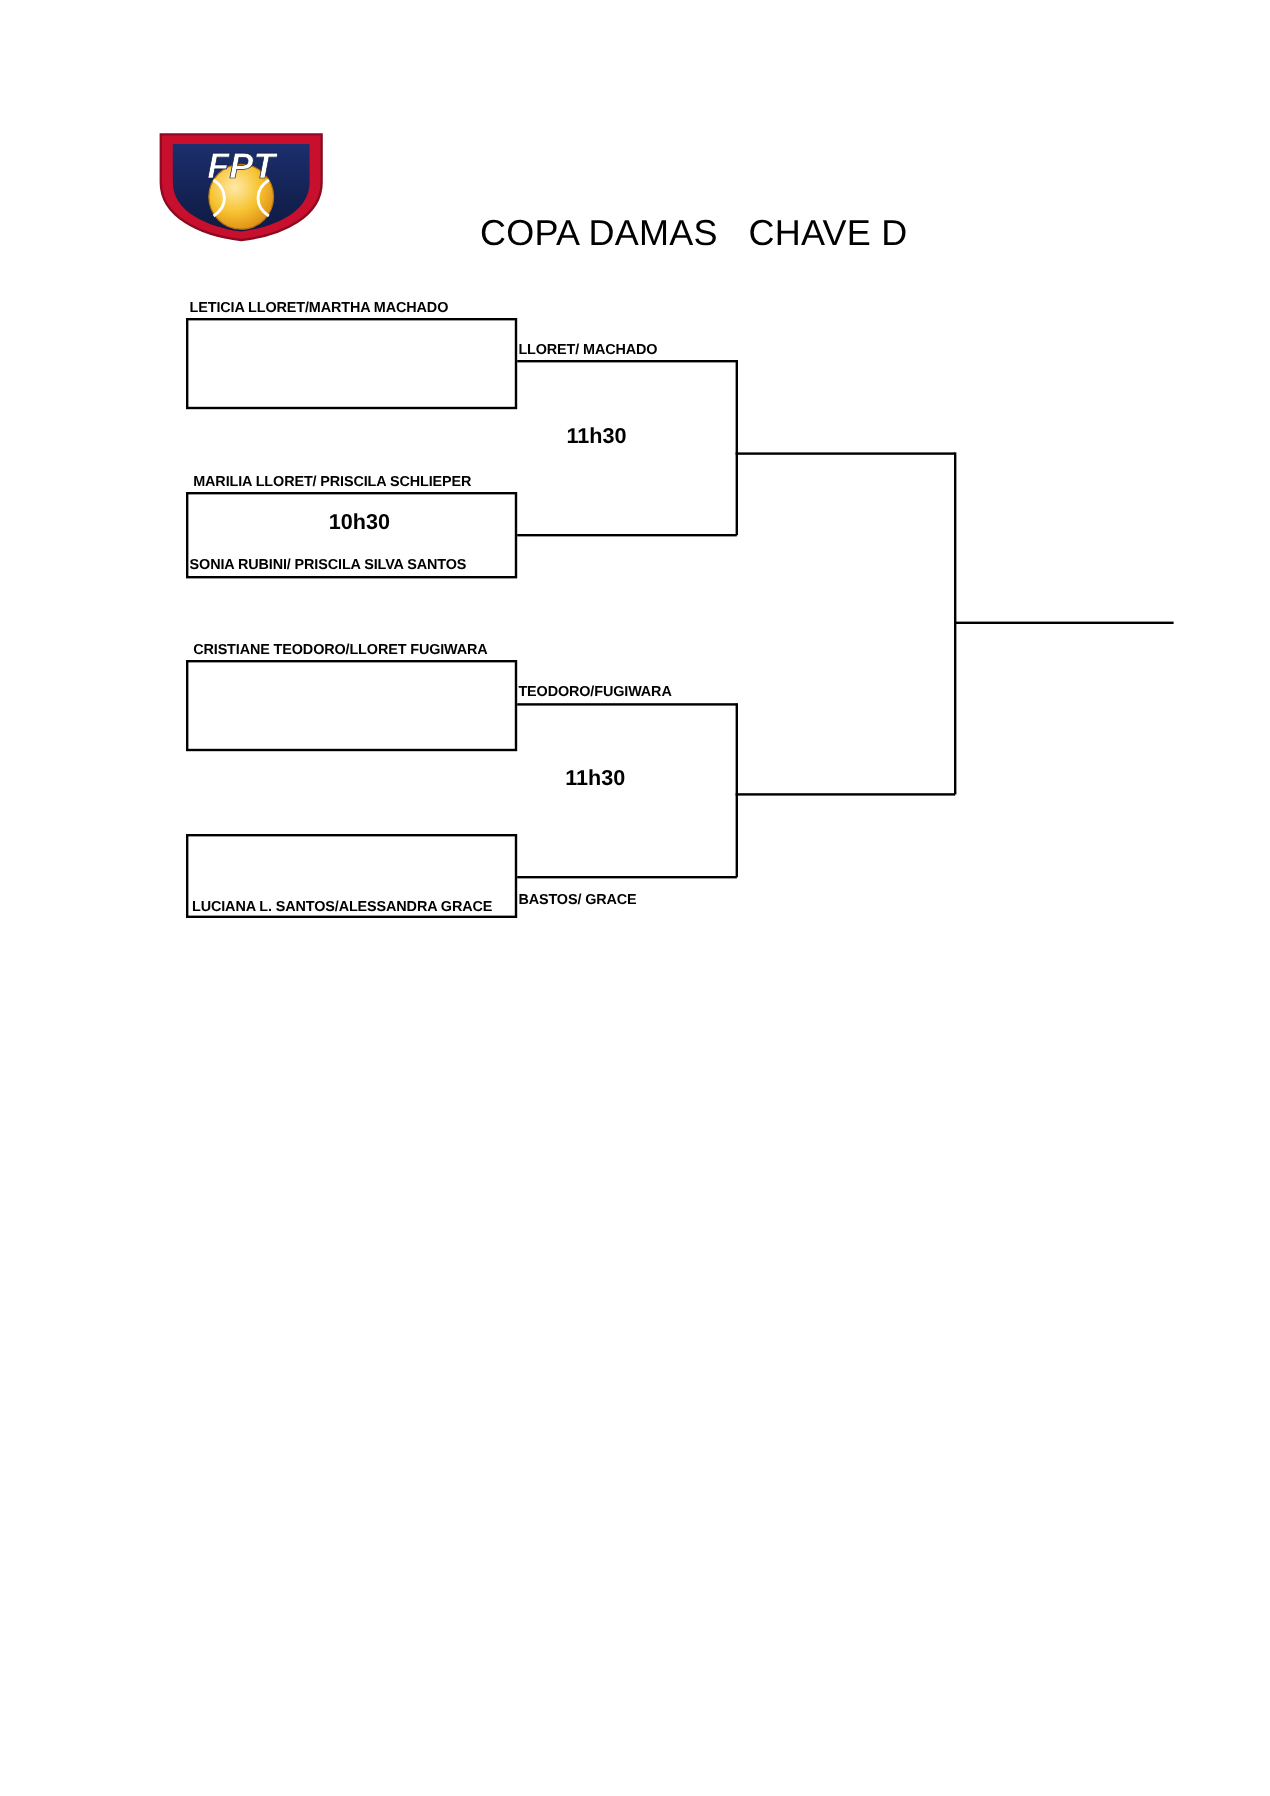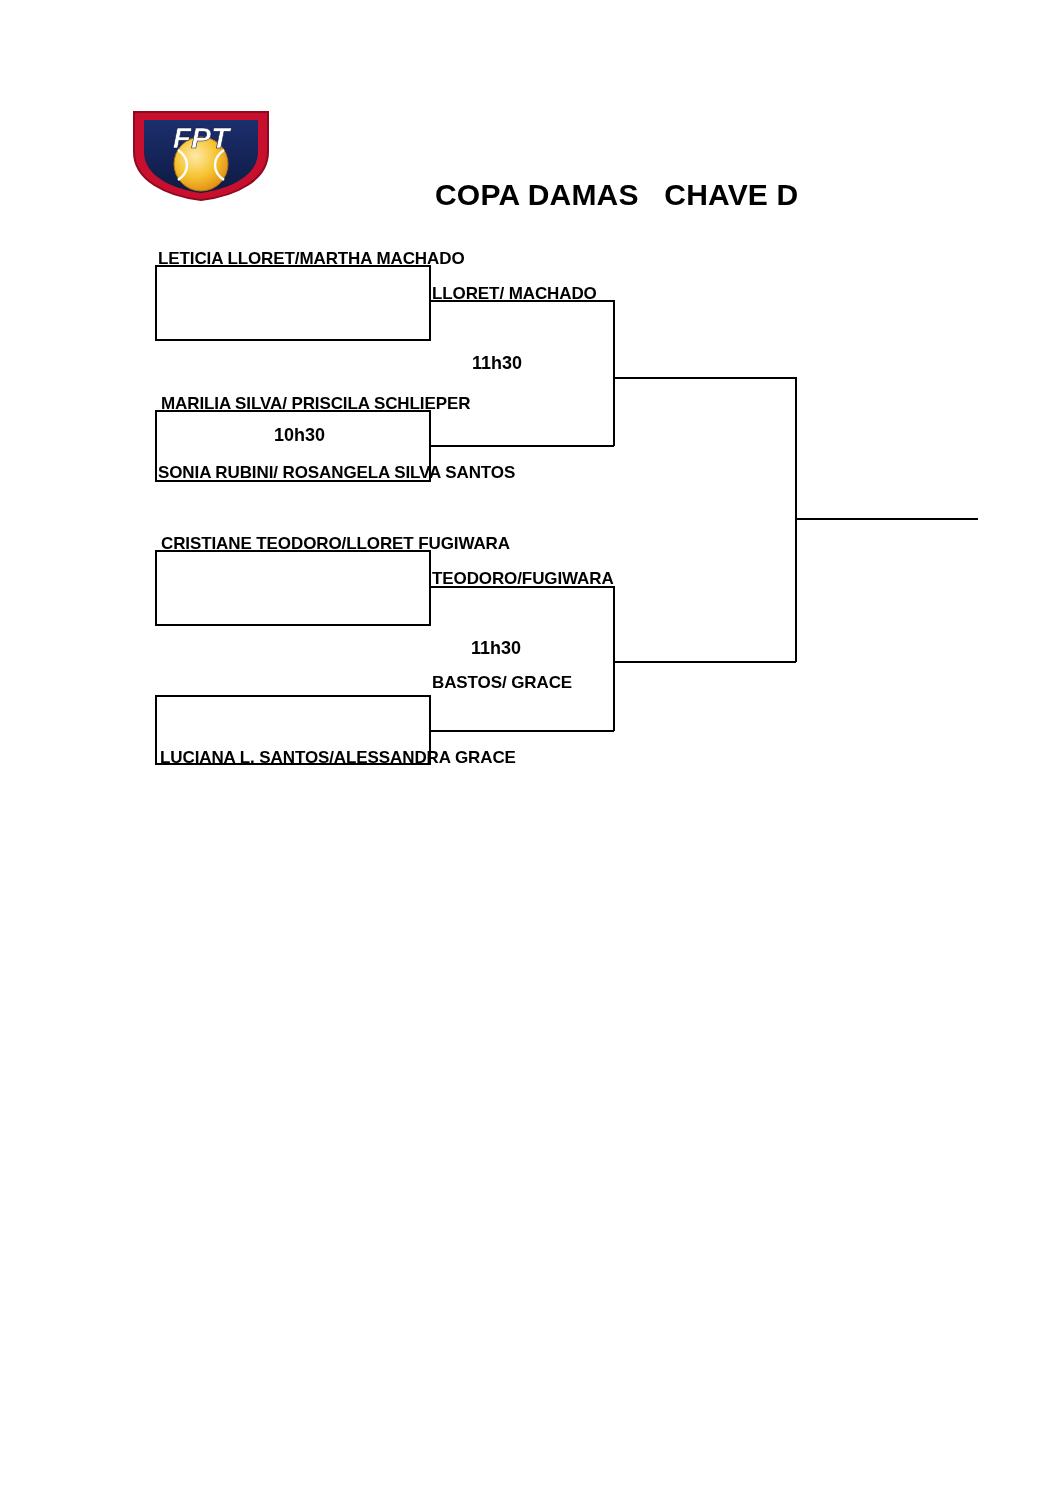"COPA DAMAS CHAVE D" #page-title { font-weight: bold -> normal; margin-left: 35px -> none }
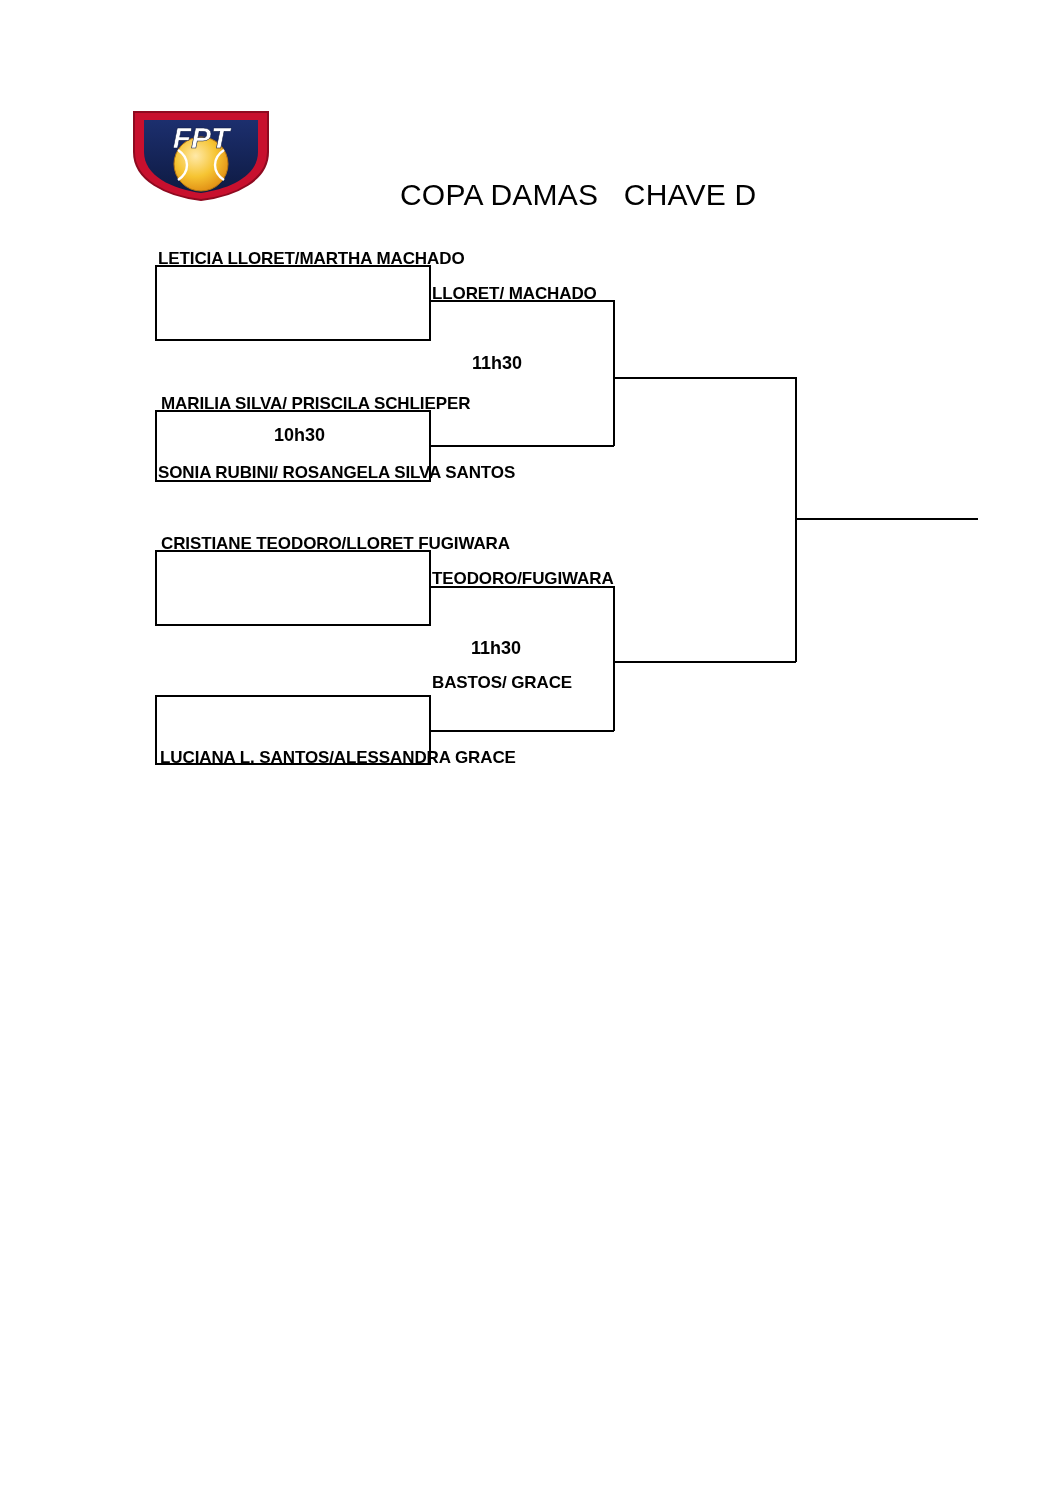"LETICIA LLORET/MARTHA MACHADO" .lbl { font-size: 17px -> 12px }
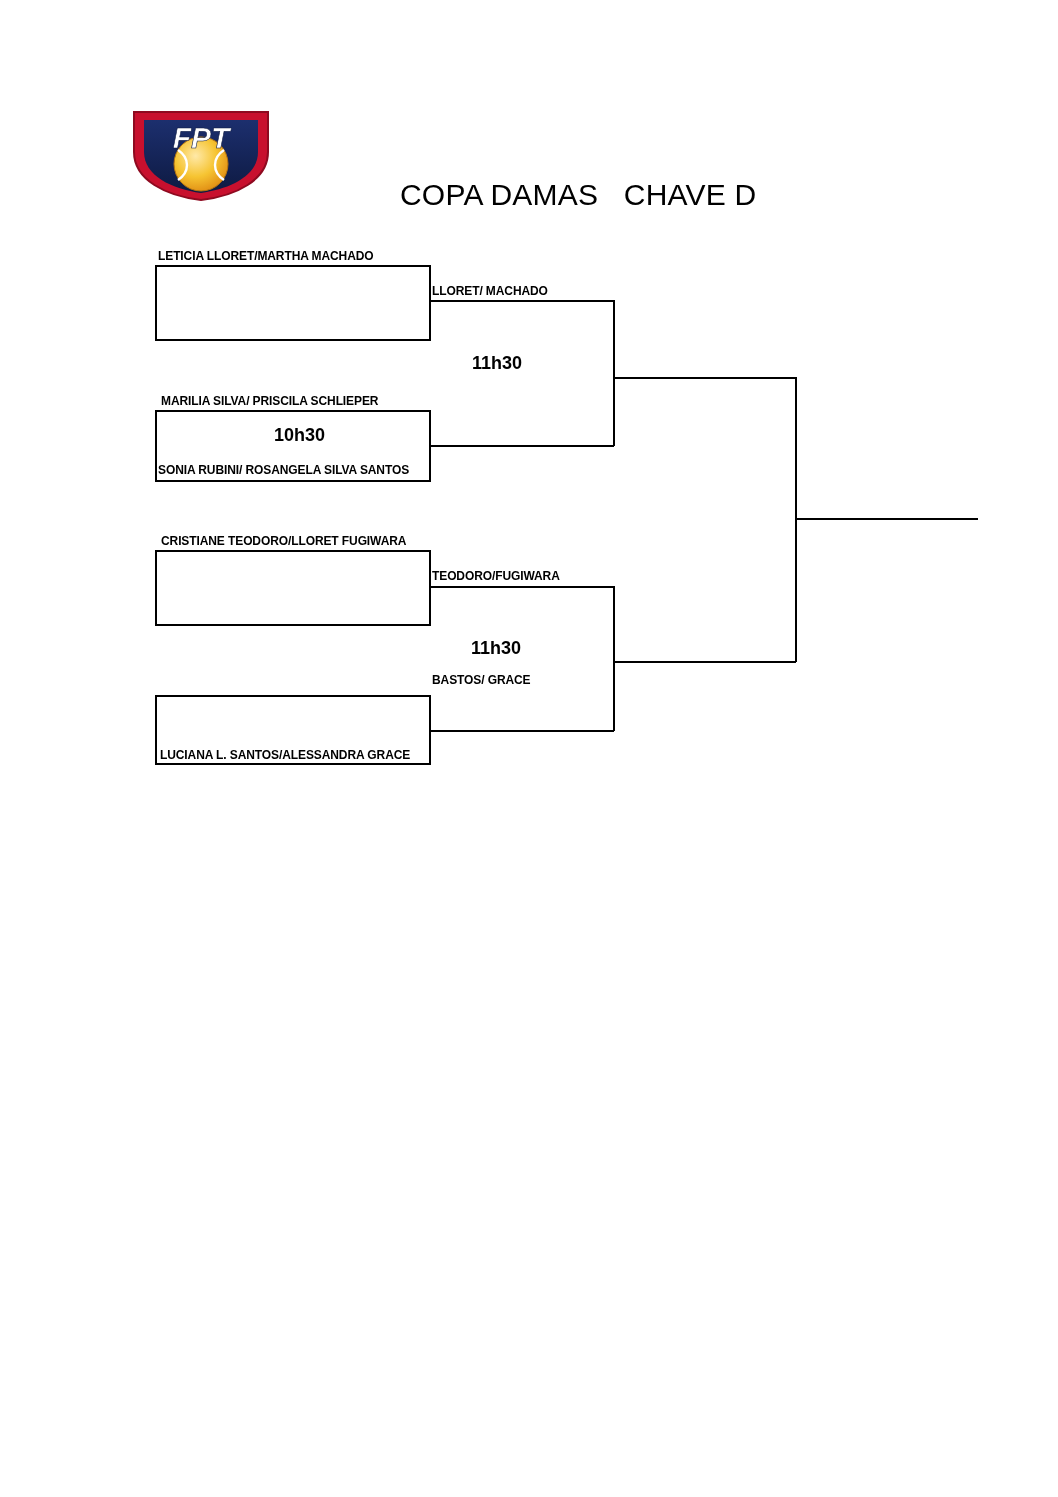"MARILIA SILVA/ PRISCILA SCHLIEPER" div.lbl { text: SILVA/ -> LLORET/ }
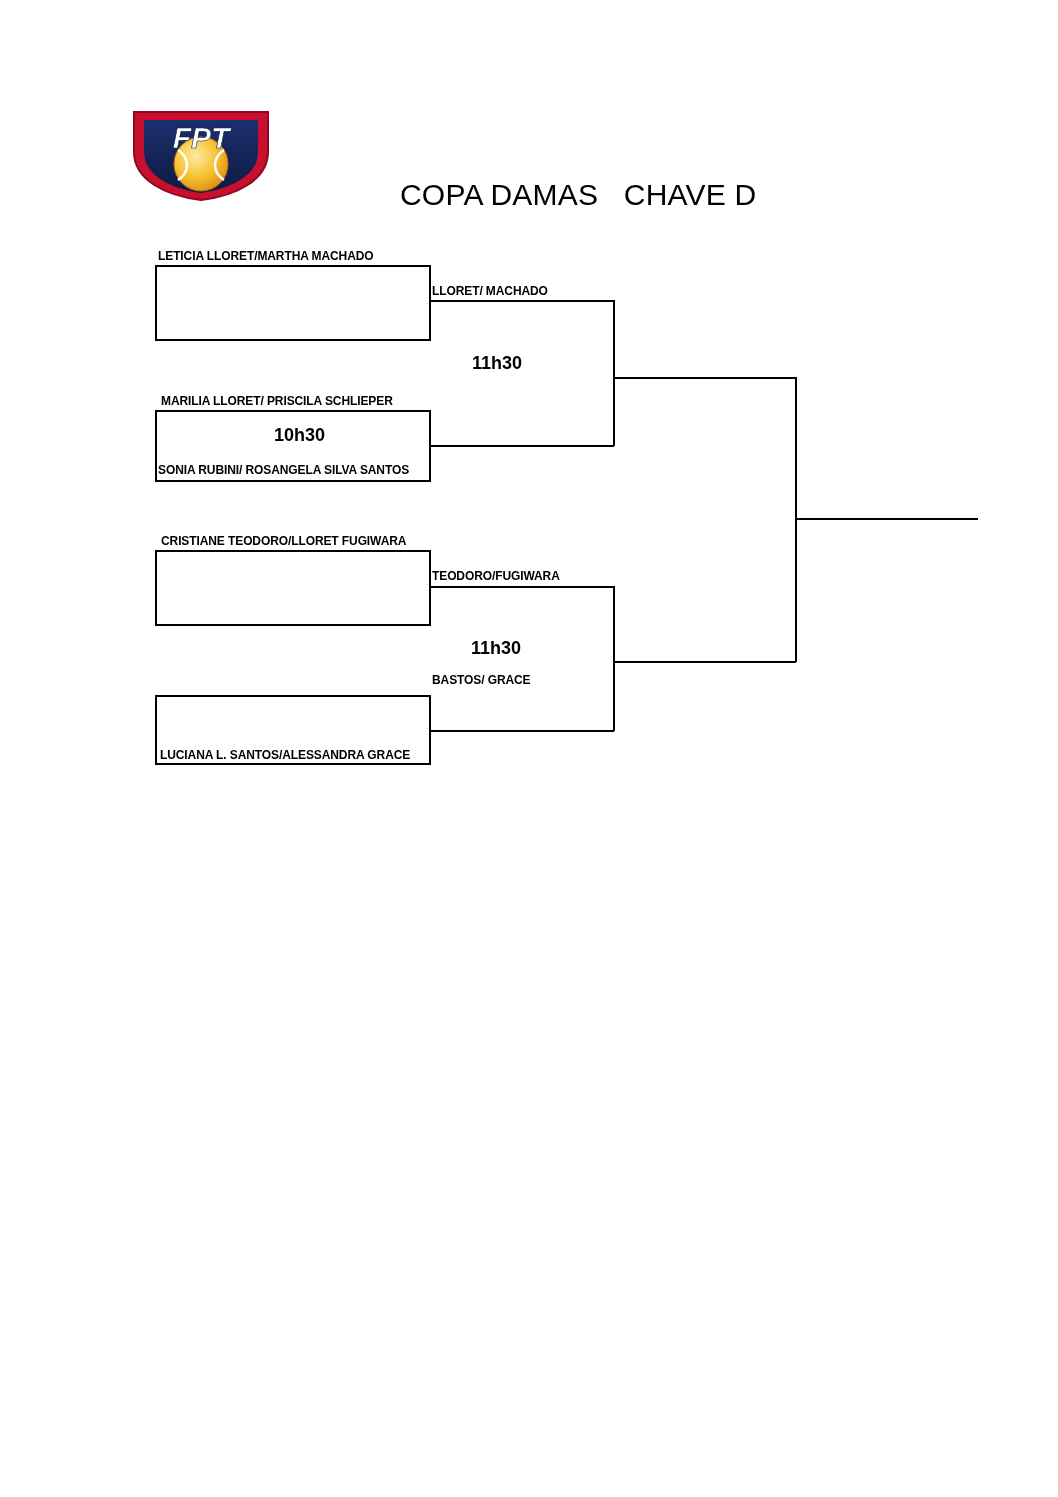"SONIA RUBINI/ ROSANGELA SILVA SANTOS" div.lbl { text: ROSANGELA -> PRISCILA }
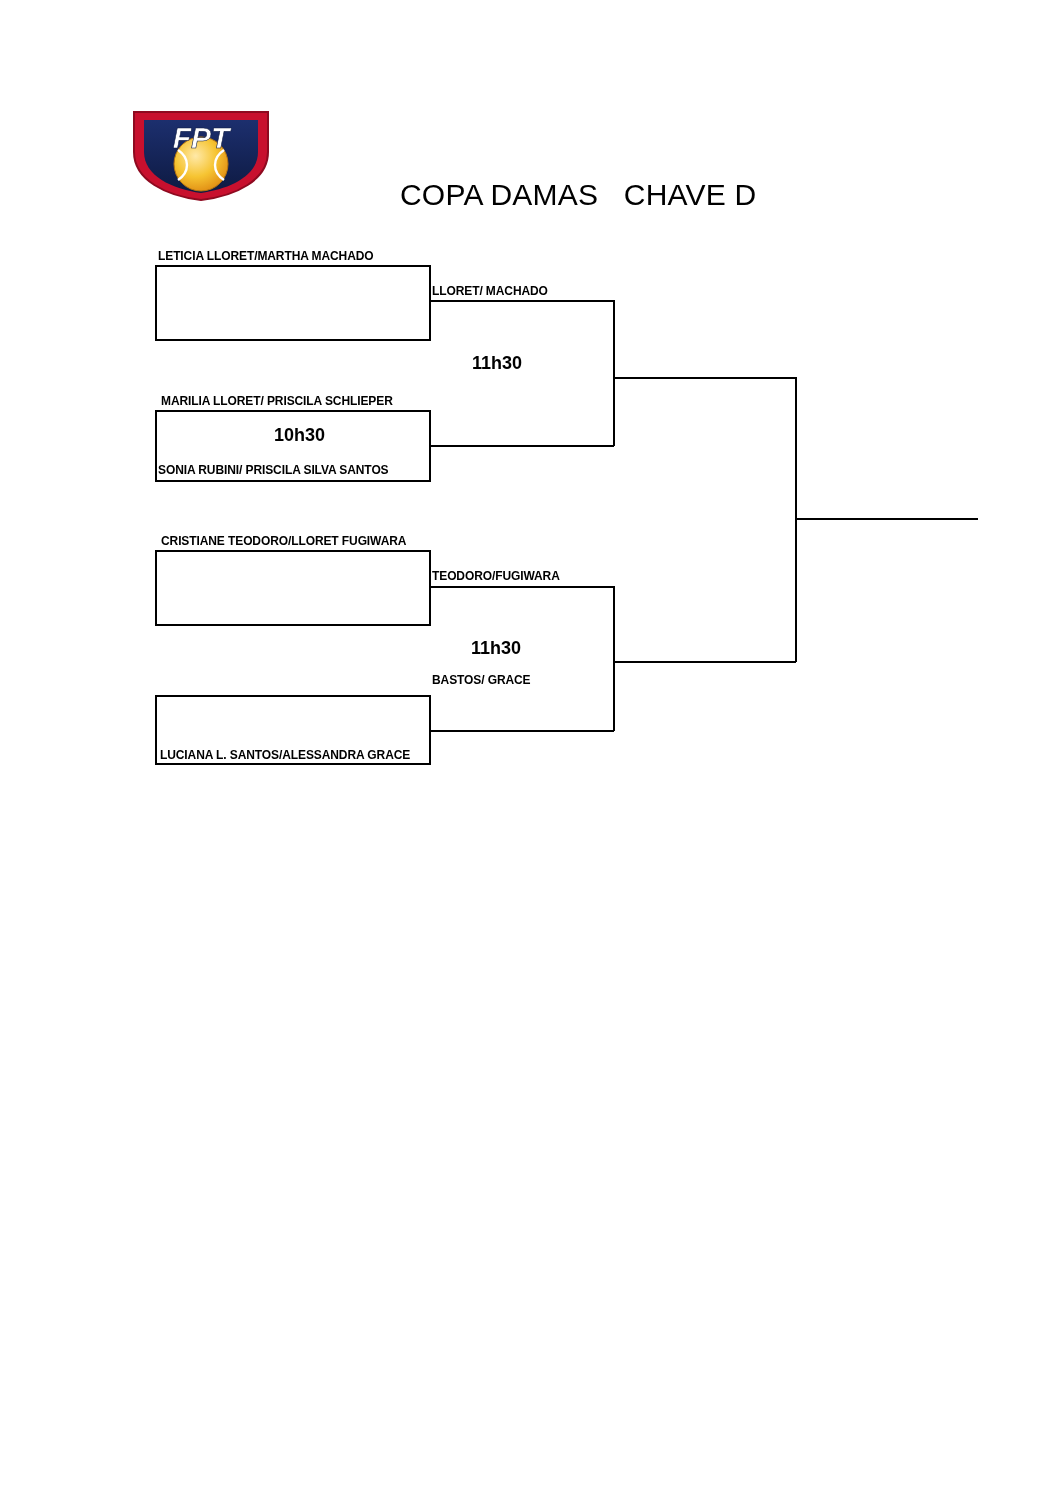"BASTOS/ GRACE" div.lbl { top: 673px -> 742px }
